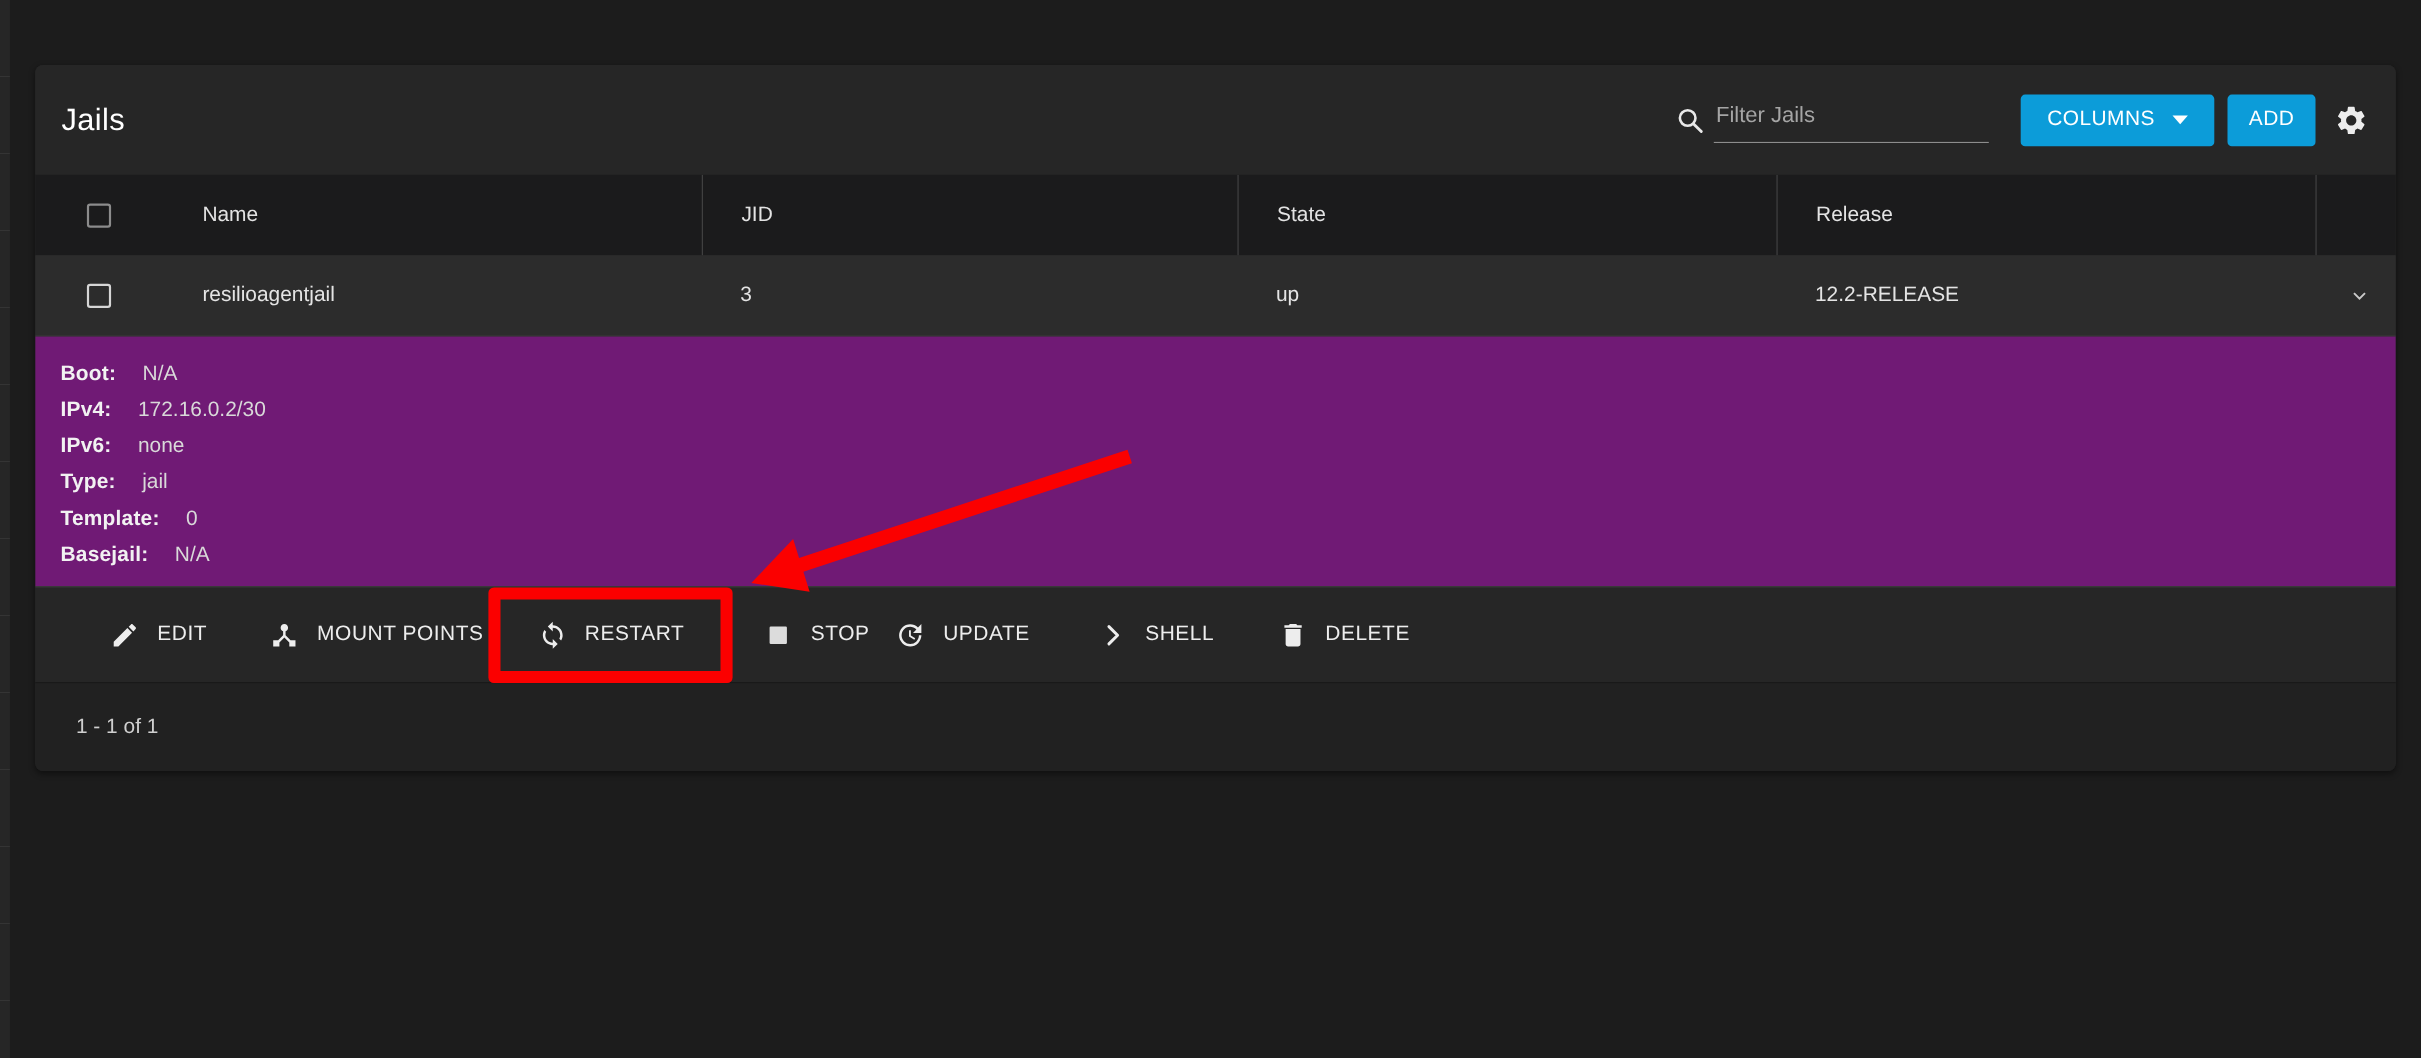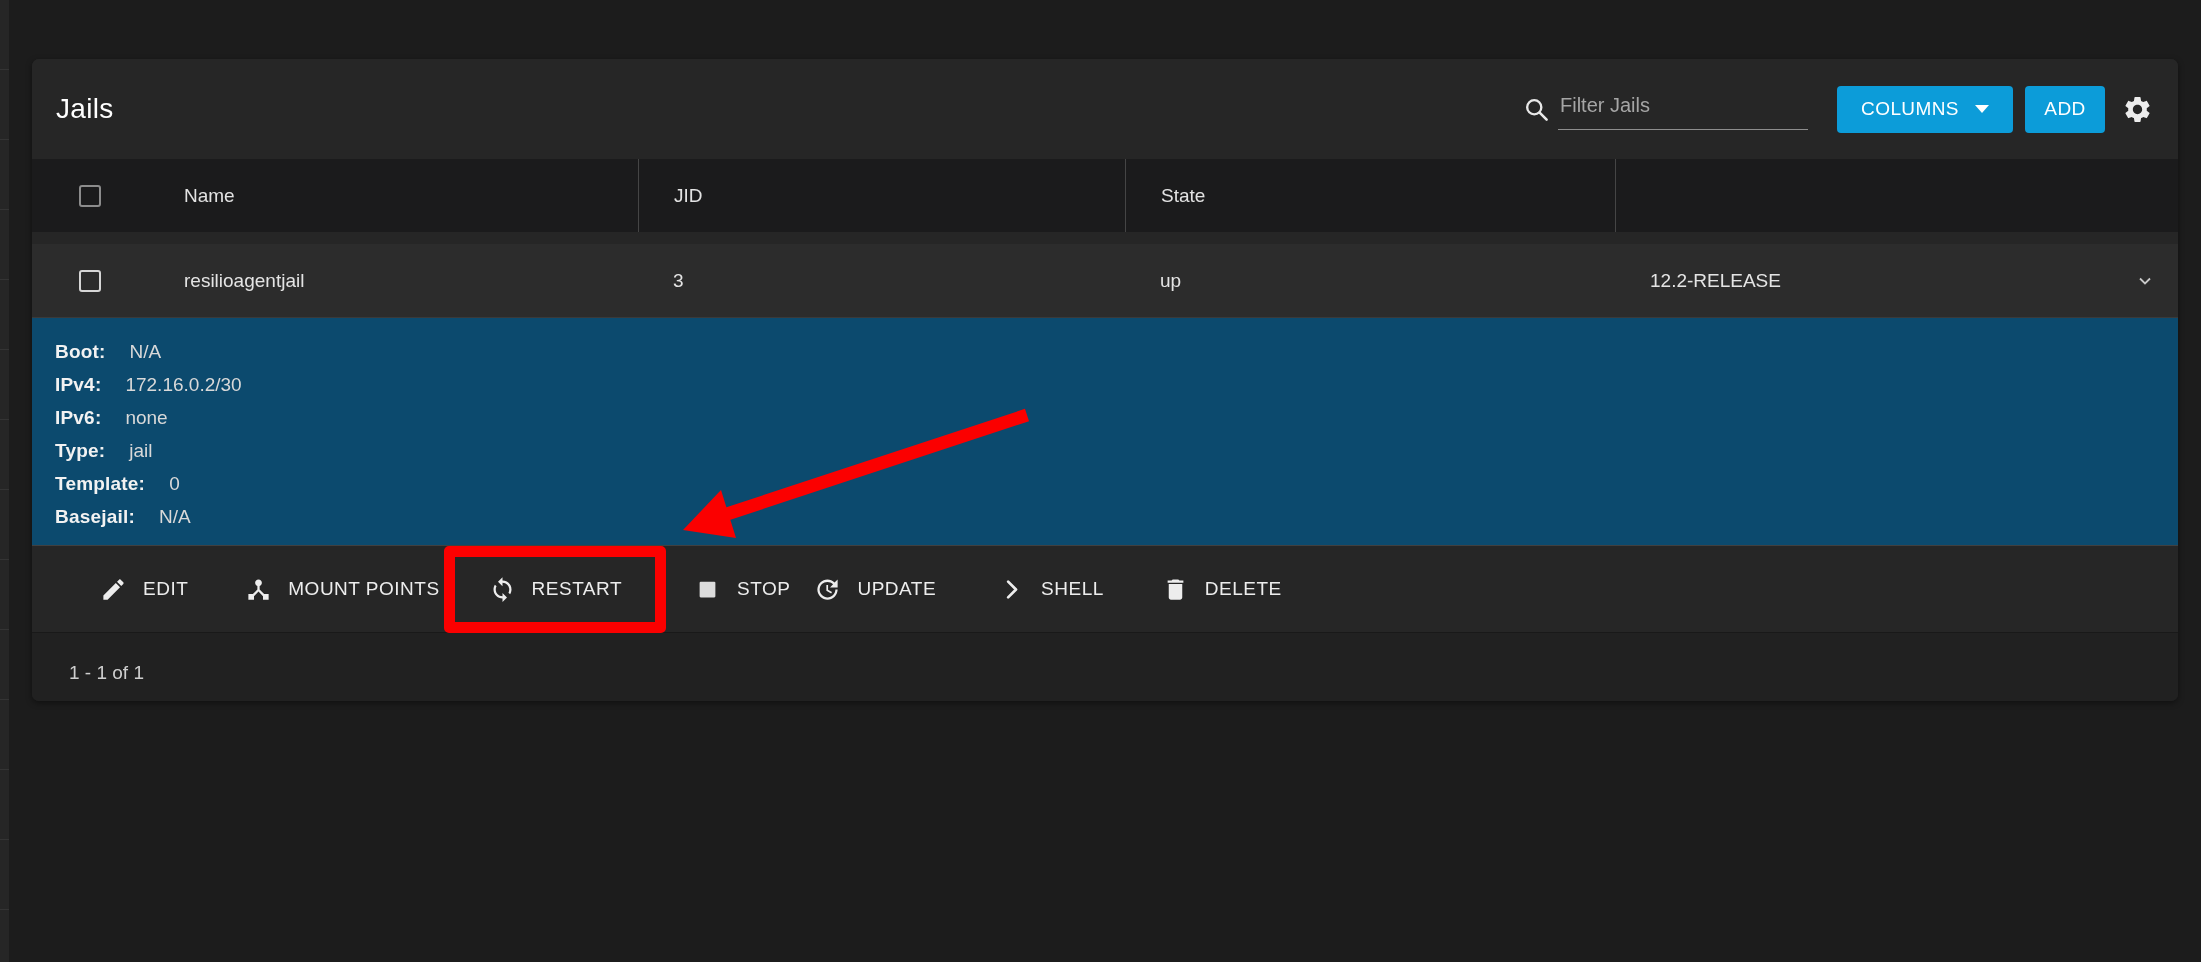"Release" div.cell { html: none -> <div>Release</div> }
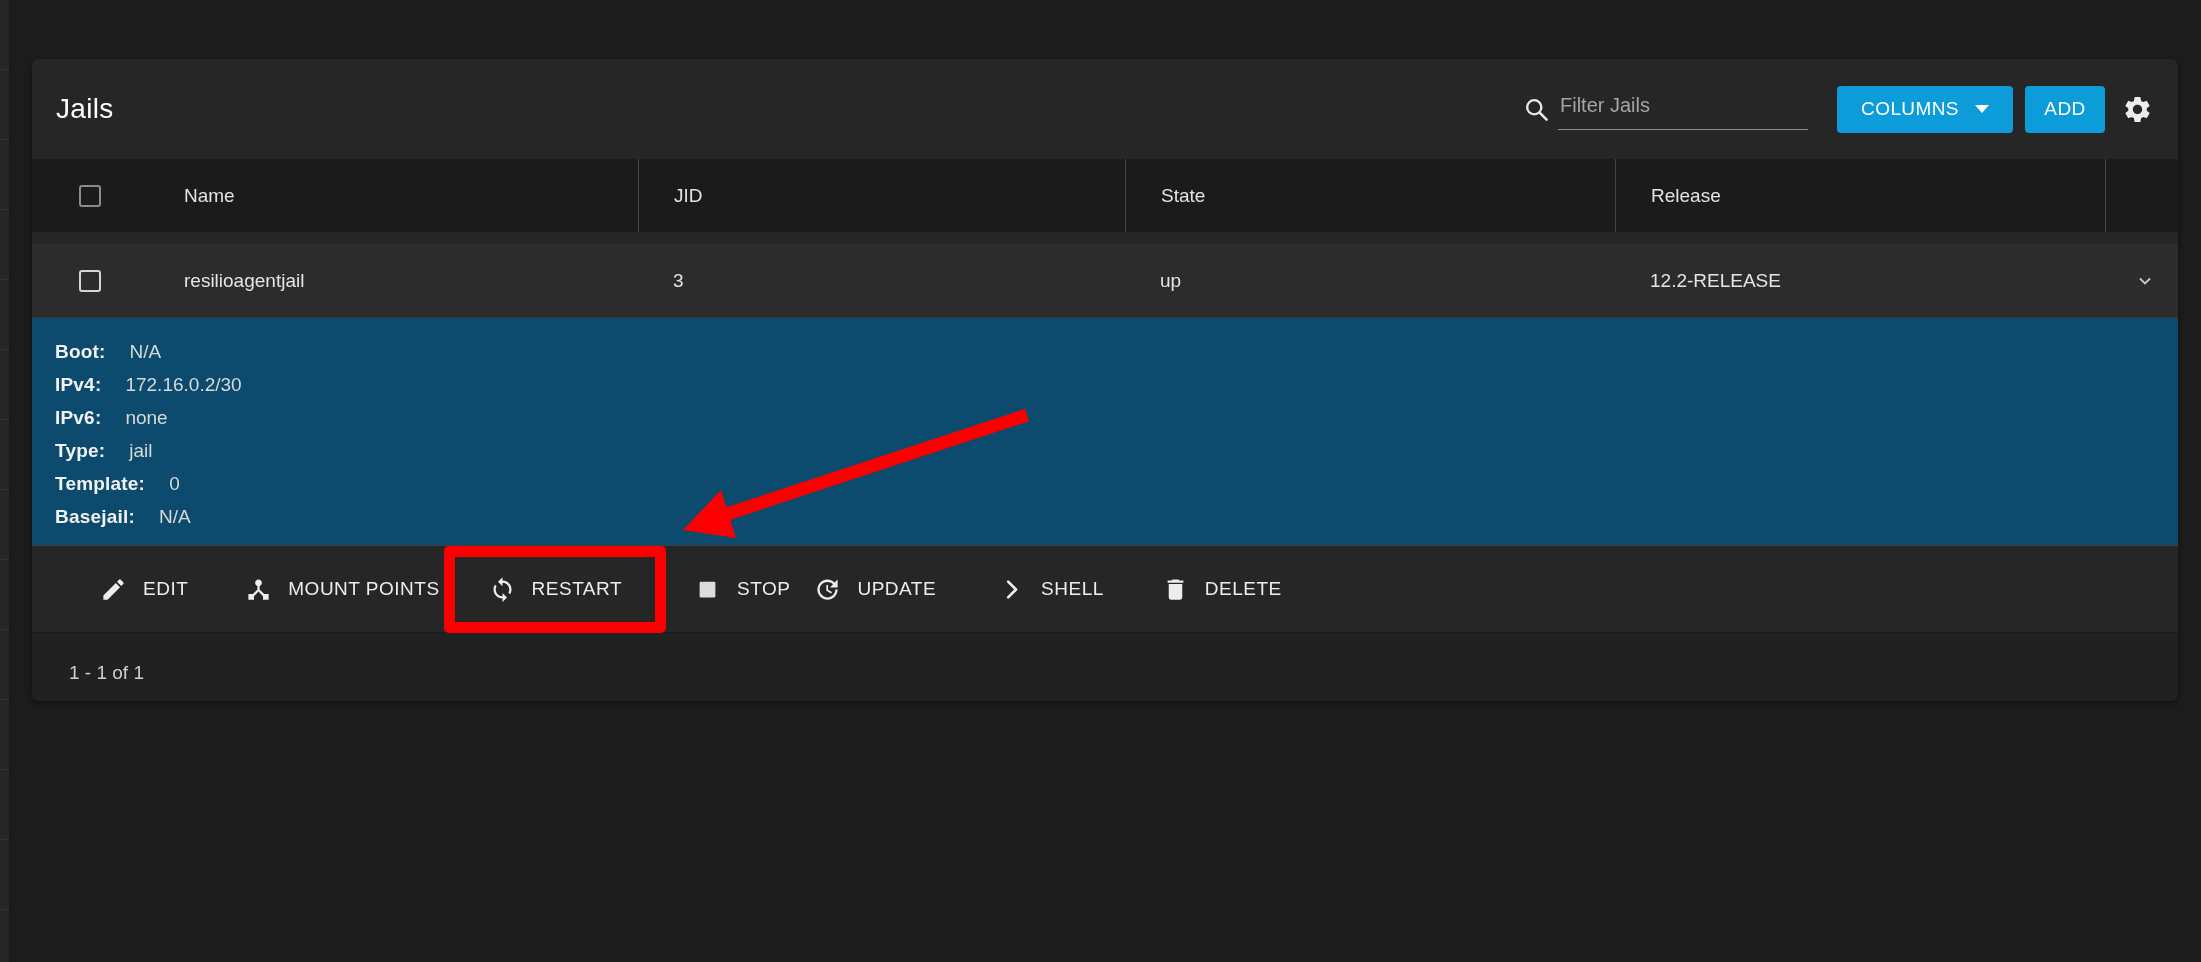"resilioagentjail" .trow { margin-top: 12px -> none }
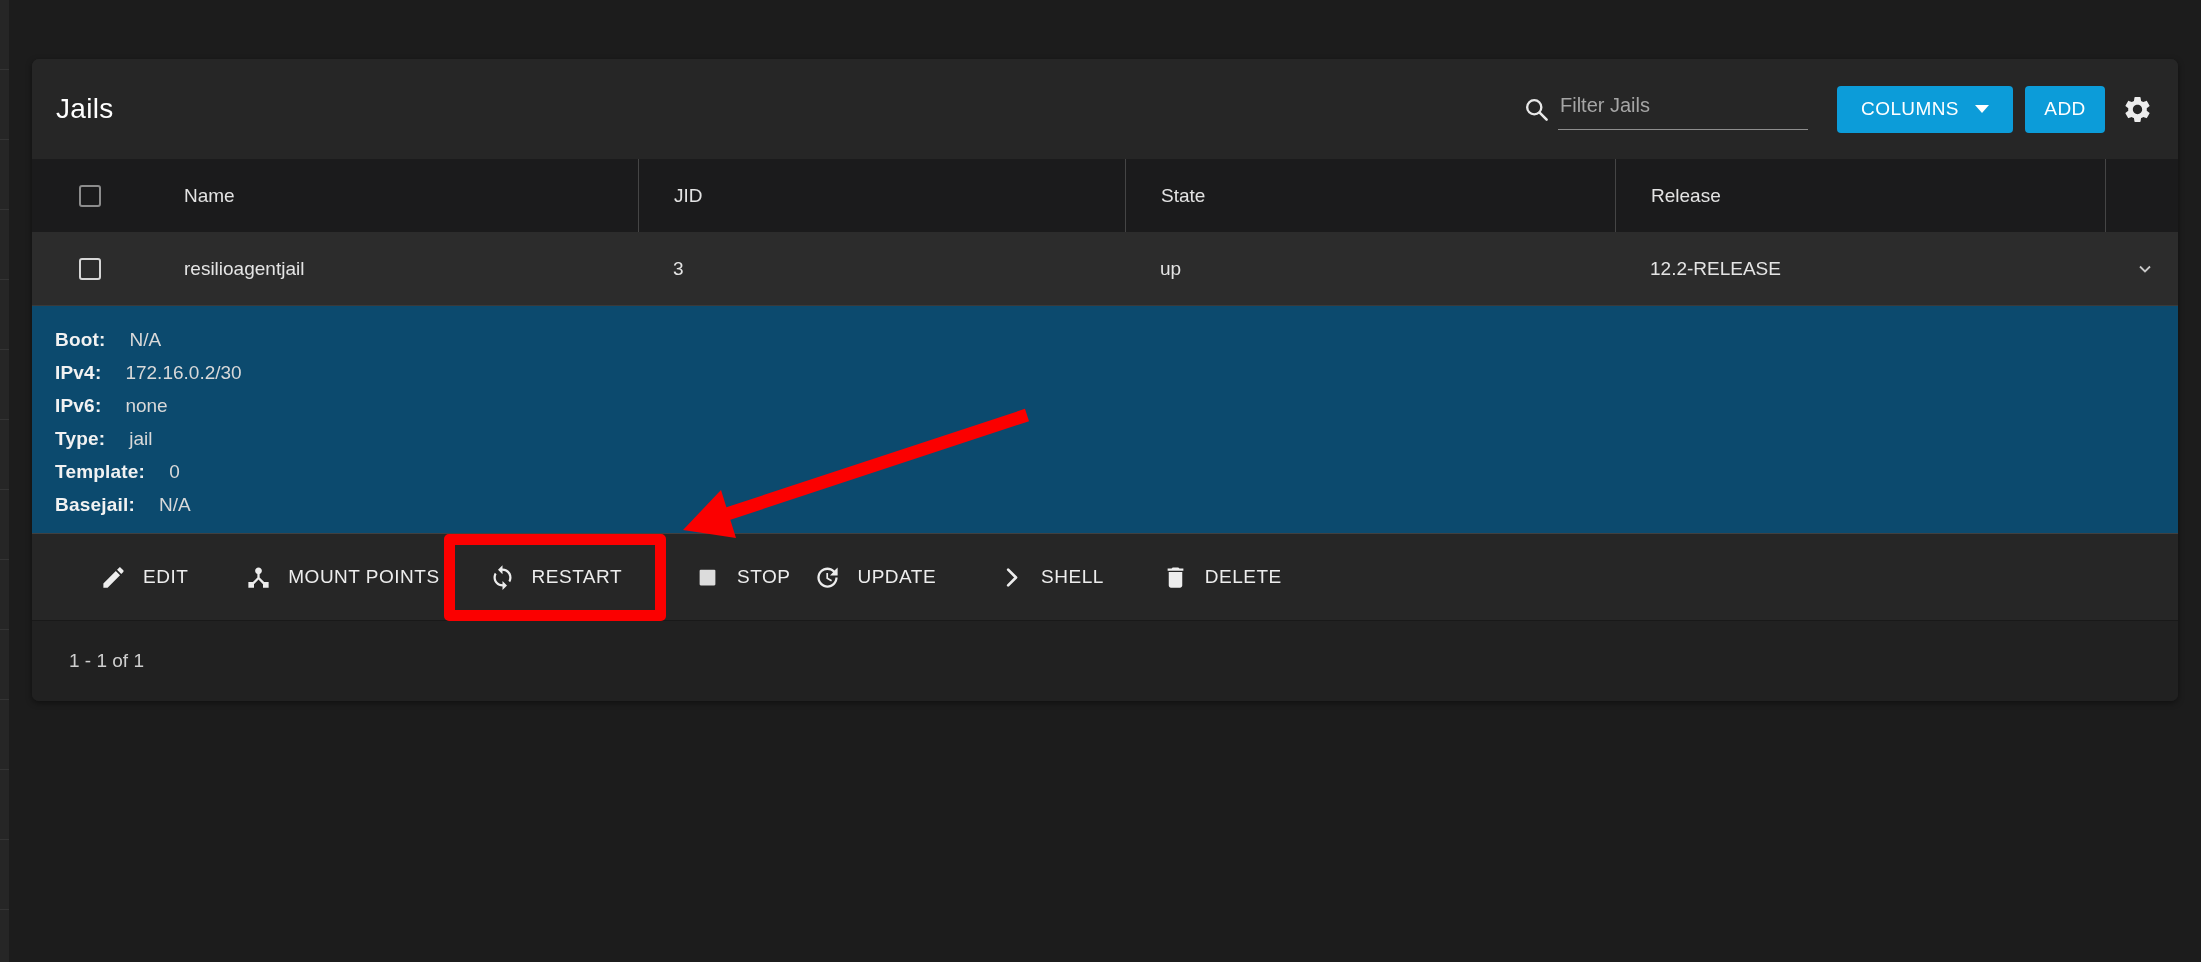"Boot:" .details { background: #0c4a6e -> #701a75 }
